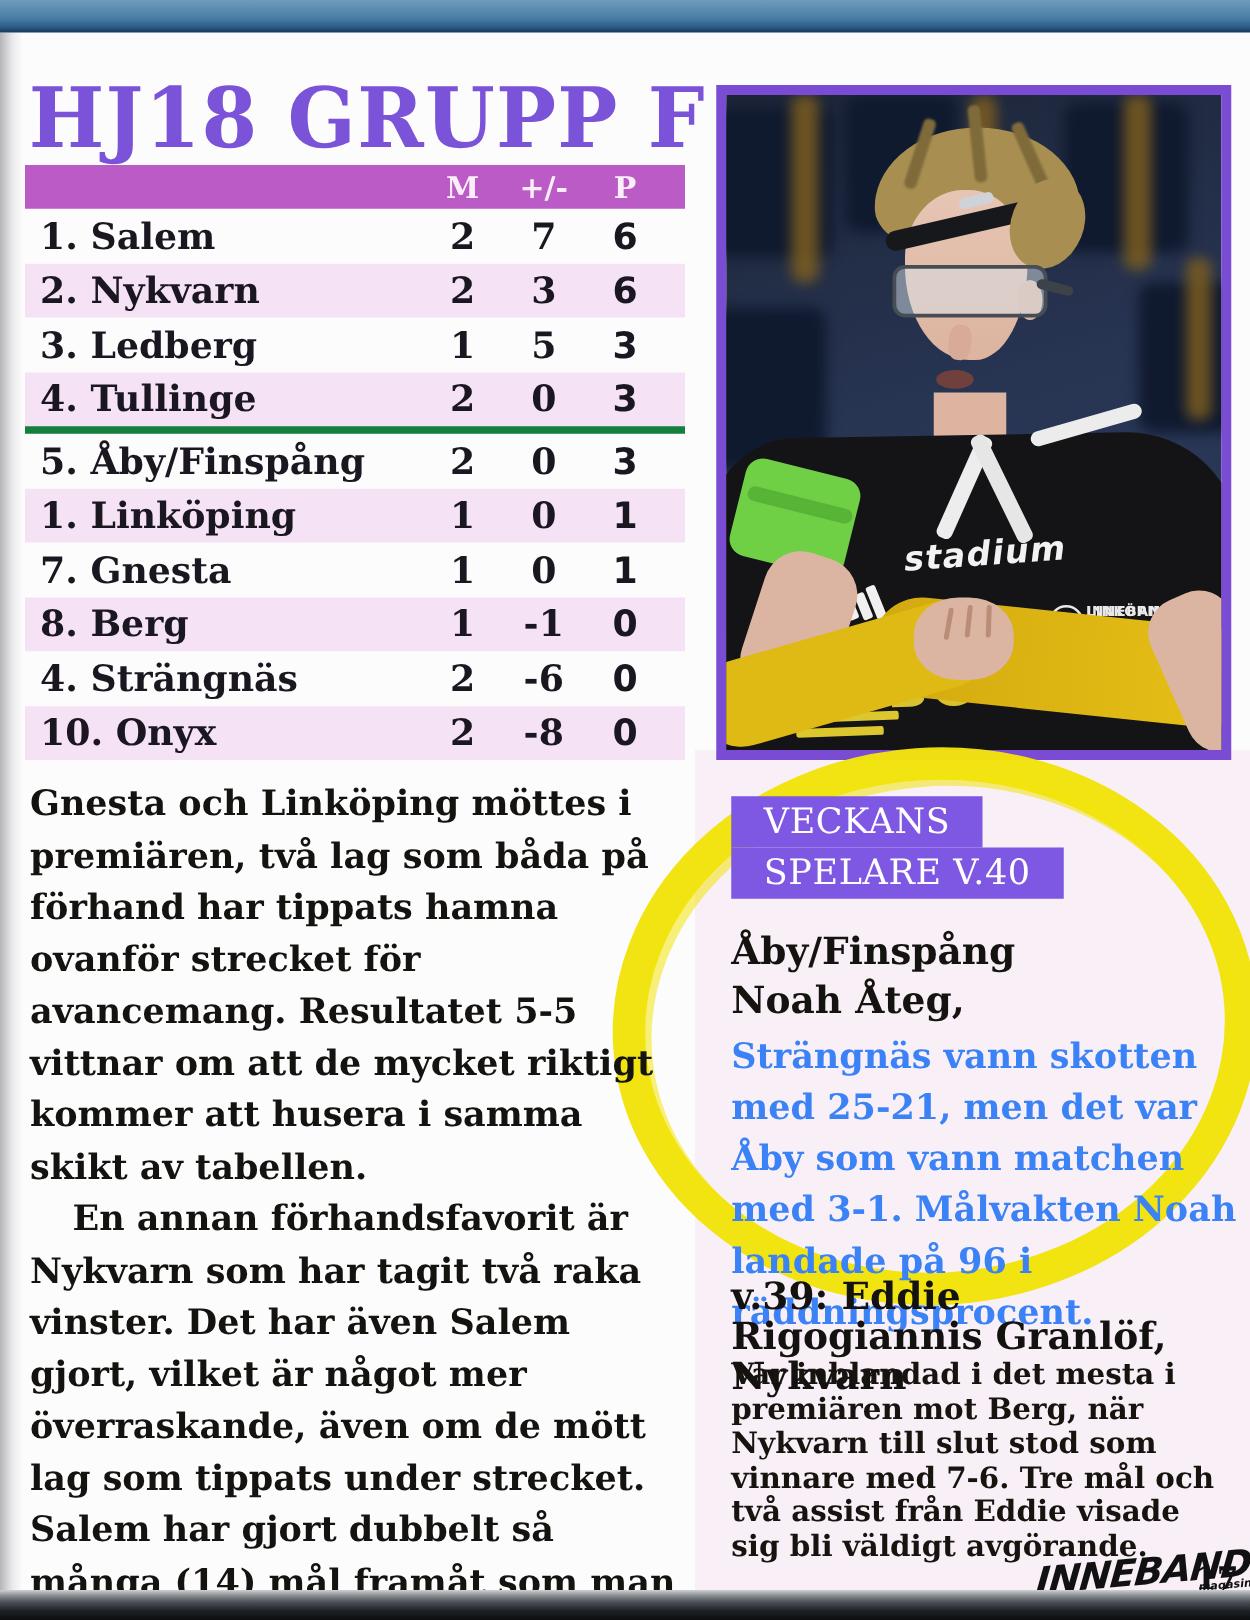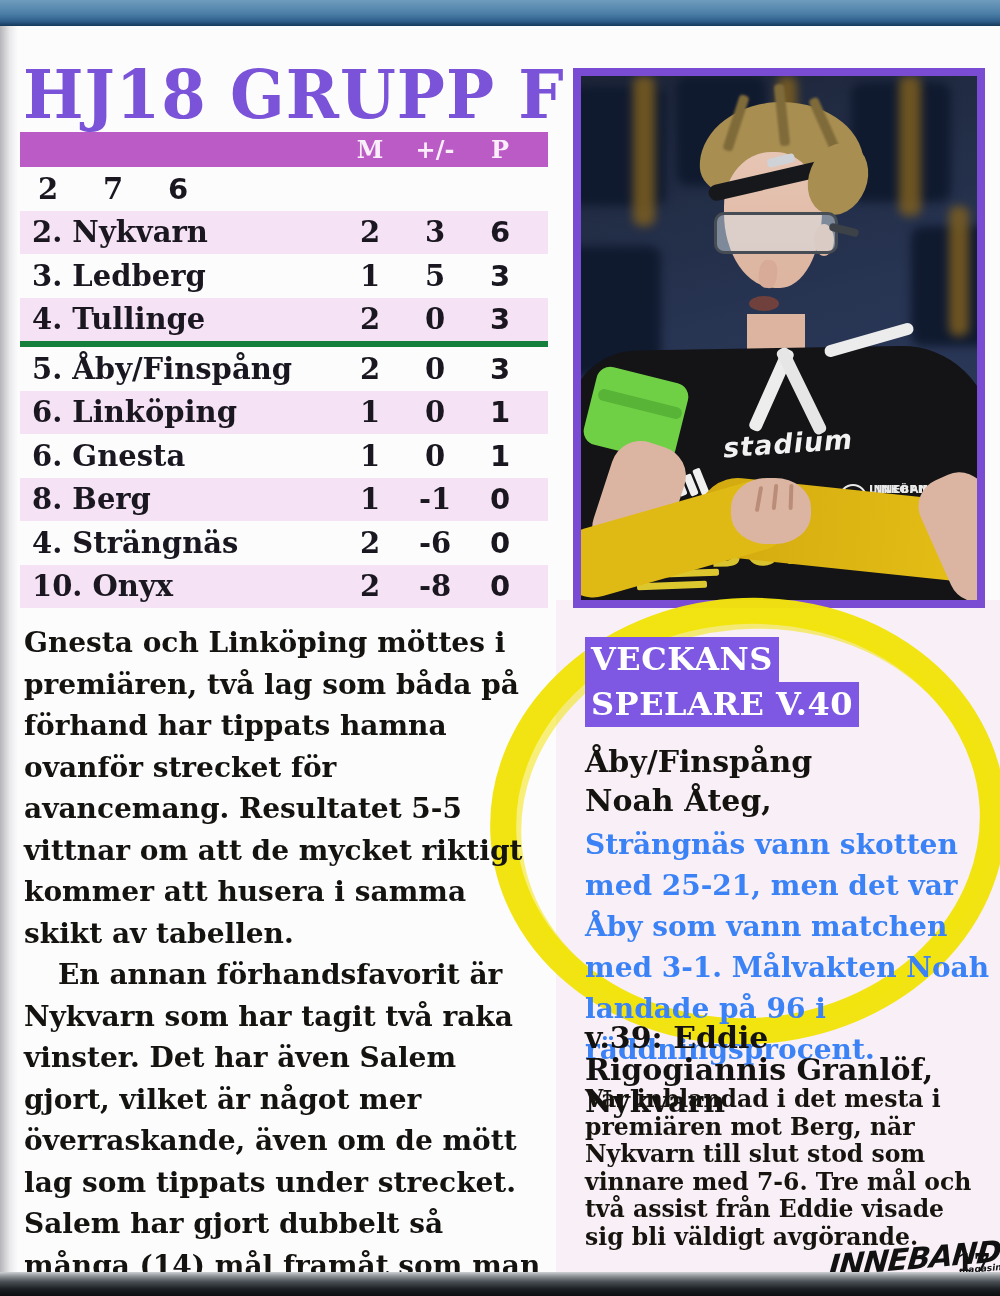"1. Salem" span.tname { html: none -> <span>1. Salem</span> }
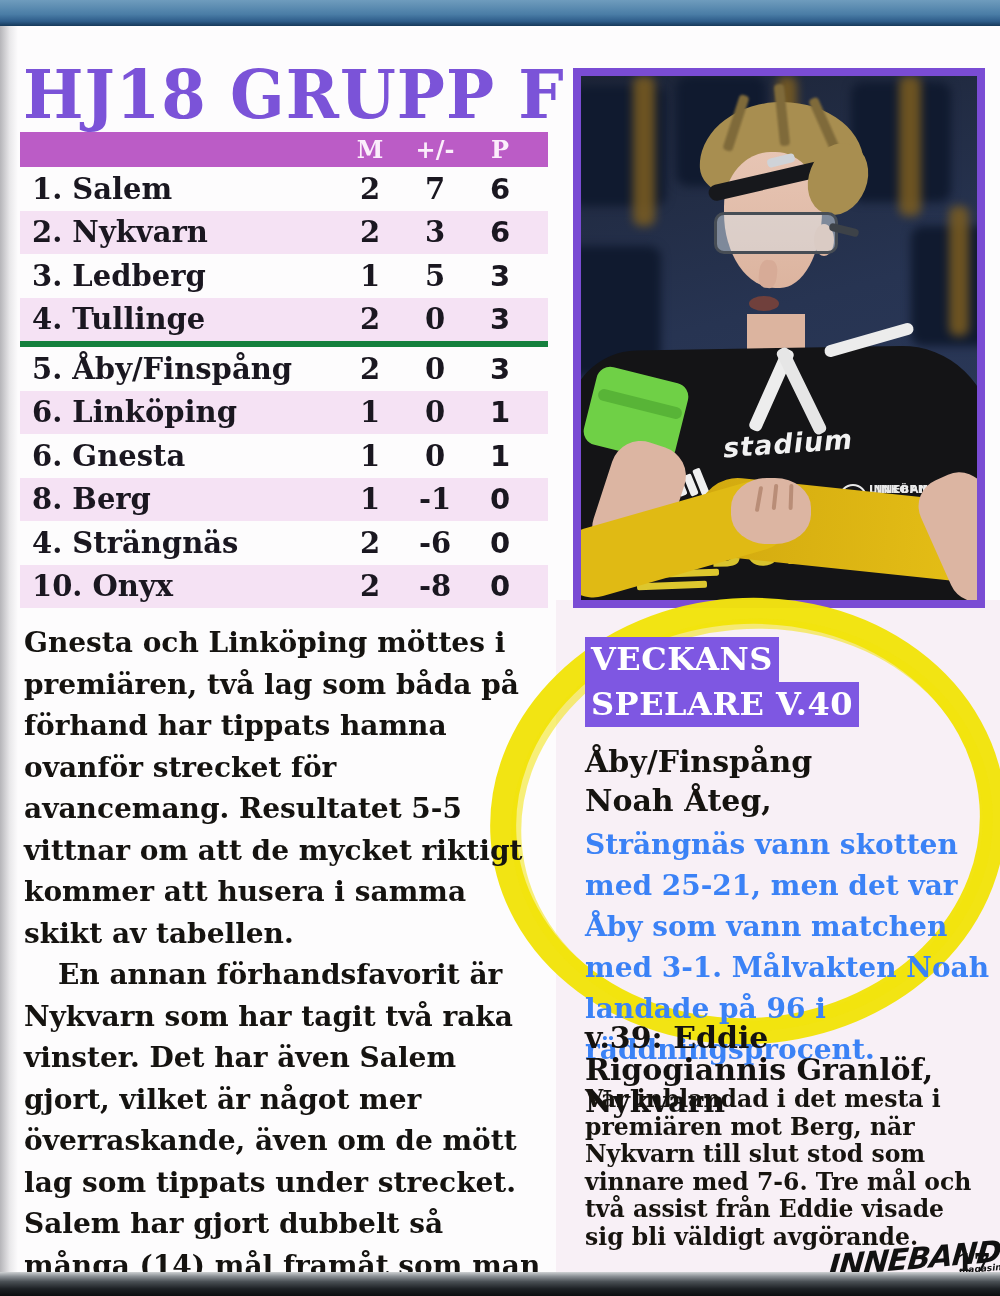"6. Linköping" span.tname { text: 6 -> 1 }
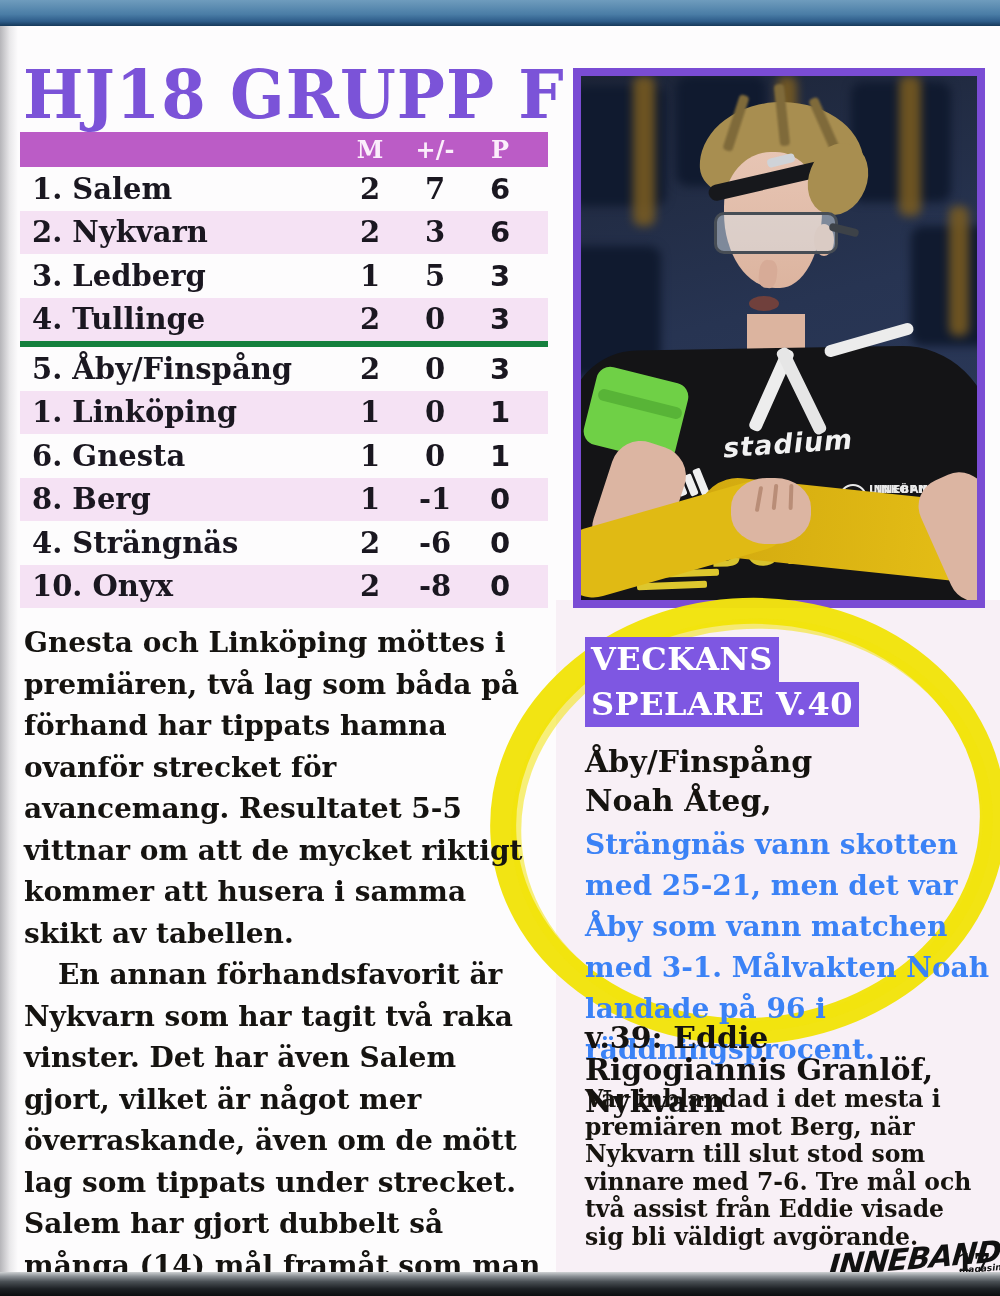"6. Gnesta" span.tname { text: 6 -> 7 }
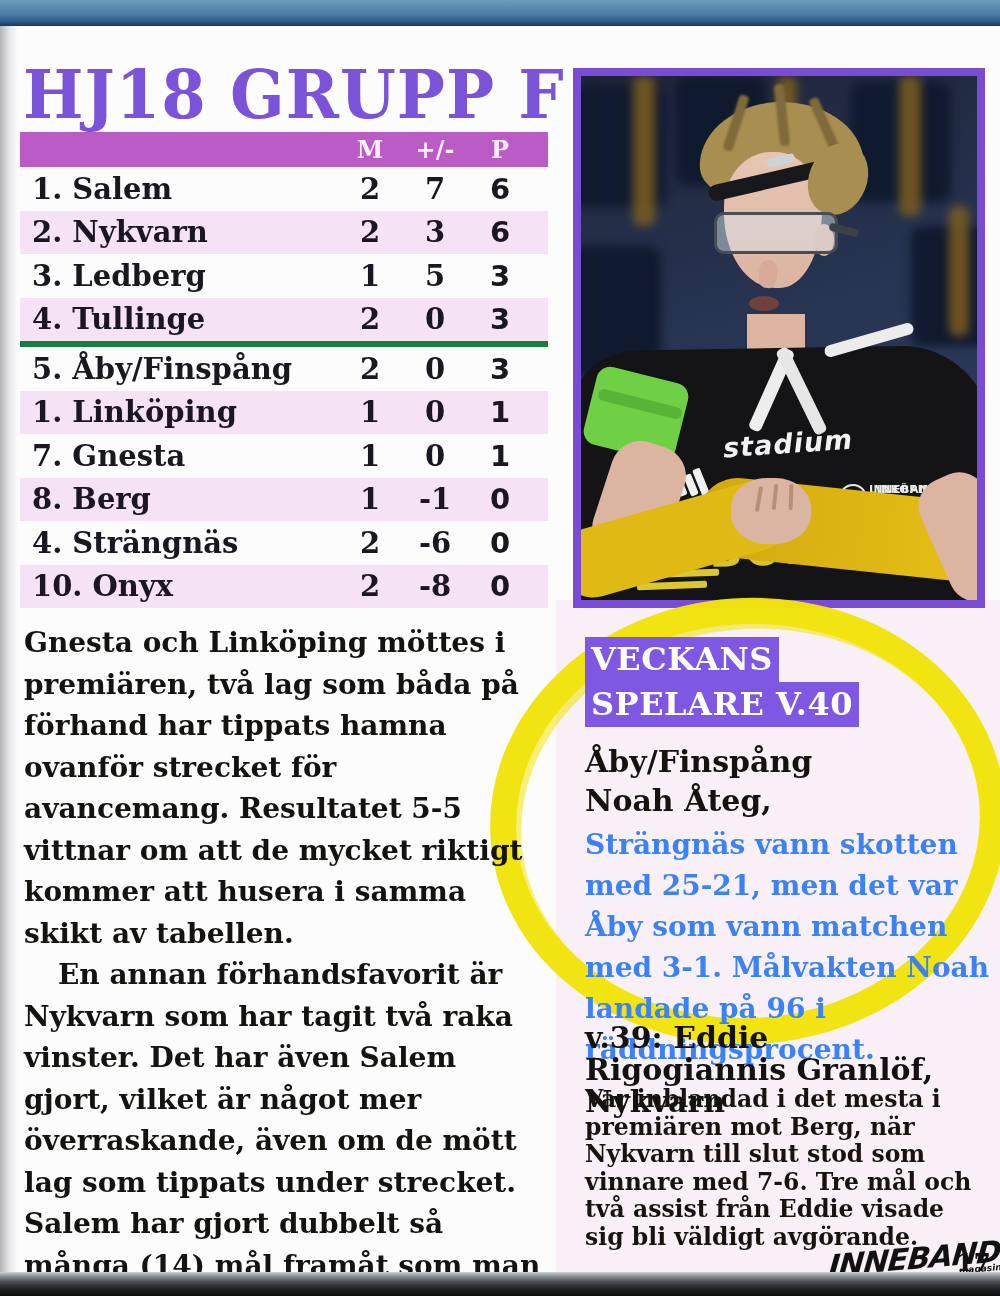"VECKANS" .wk-line { font-size: 32px -> 28px; font-weight: 700 -> 400; padding: 6px 6px 7px -> 6px 26px 7px }
